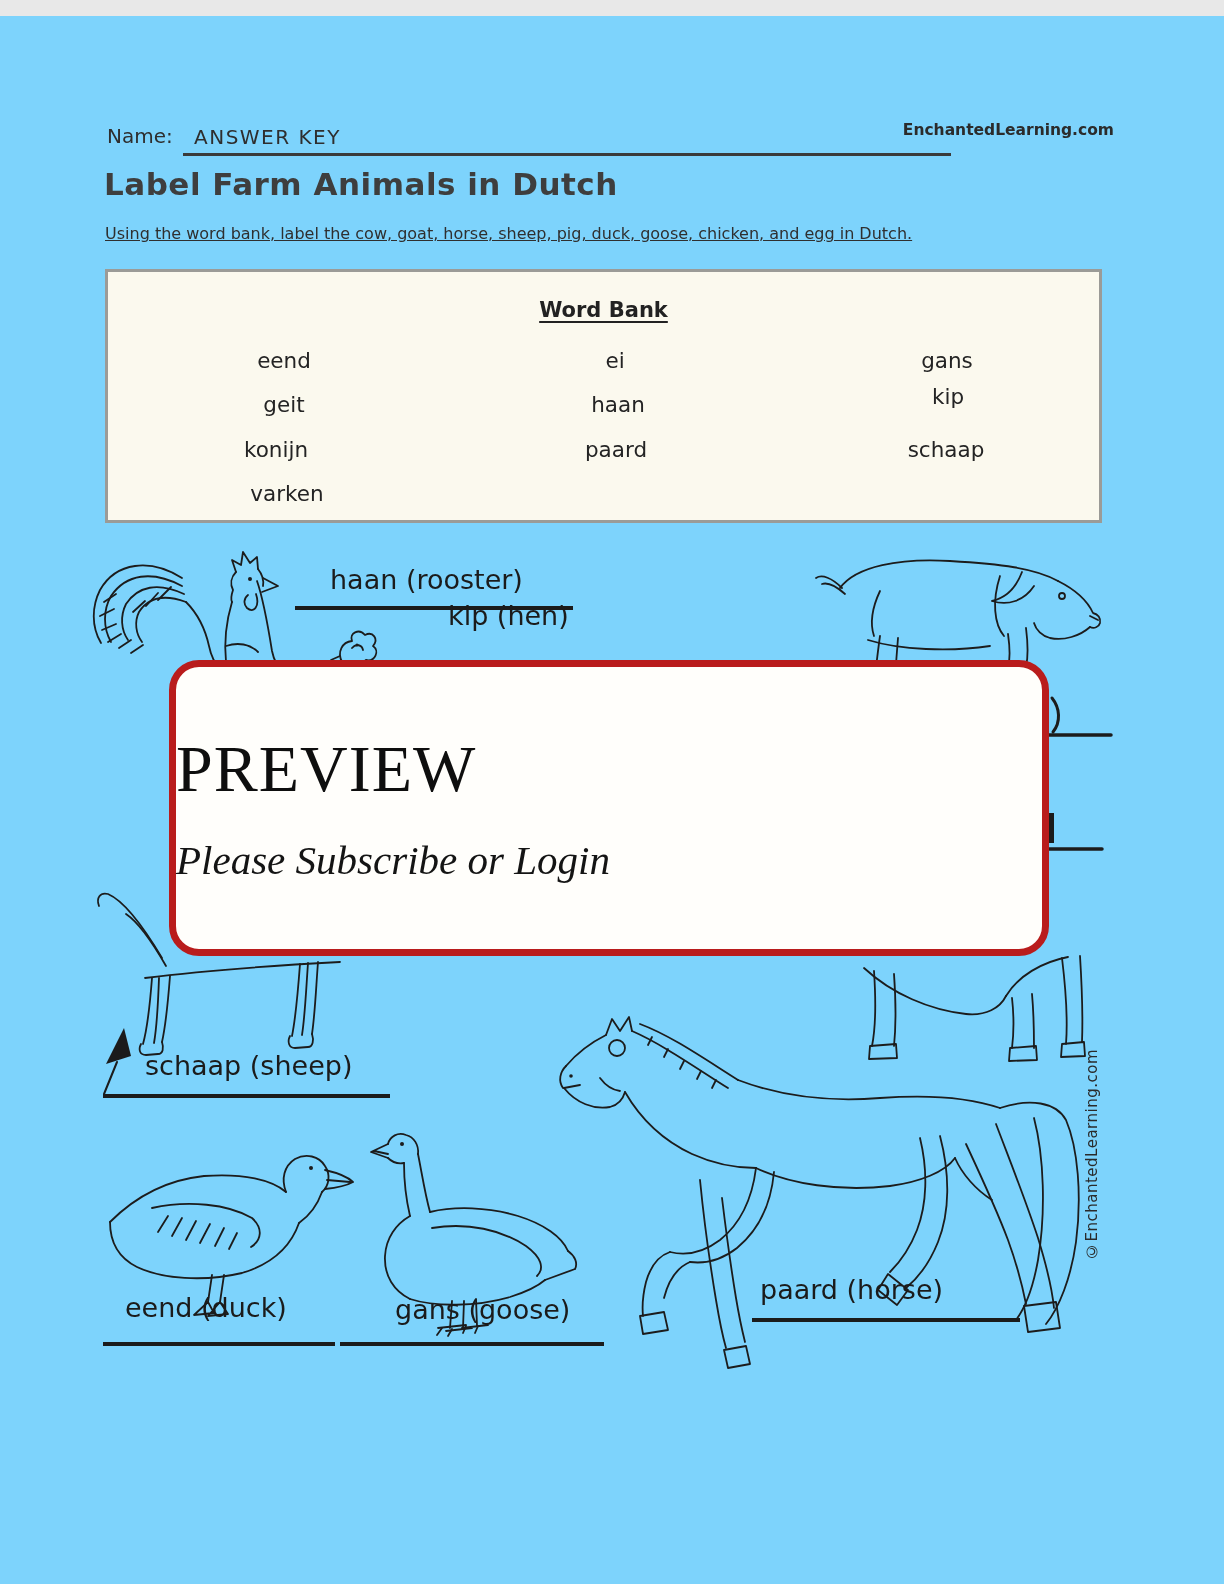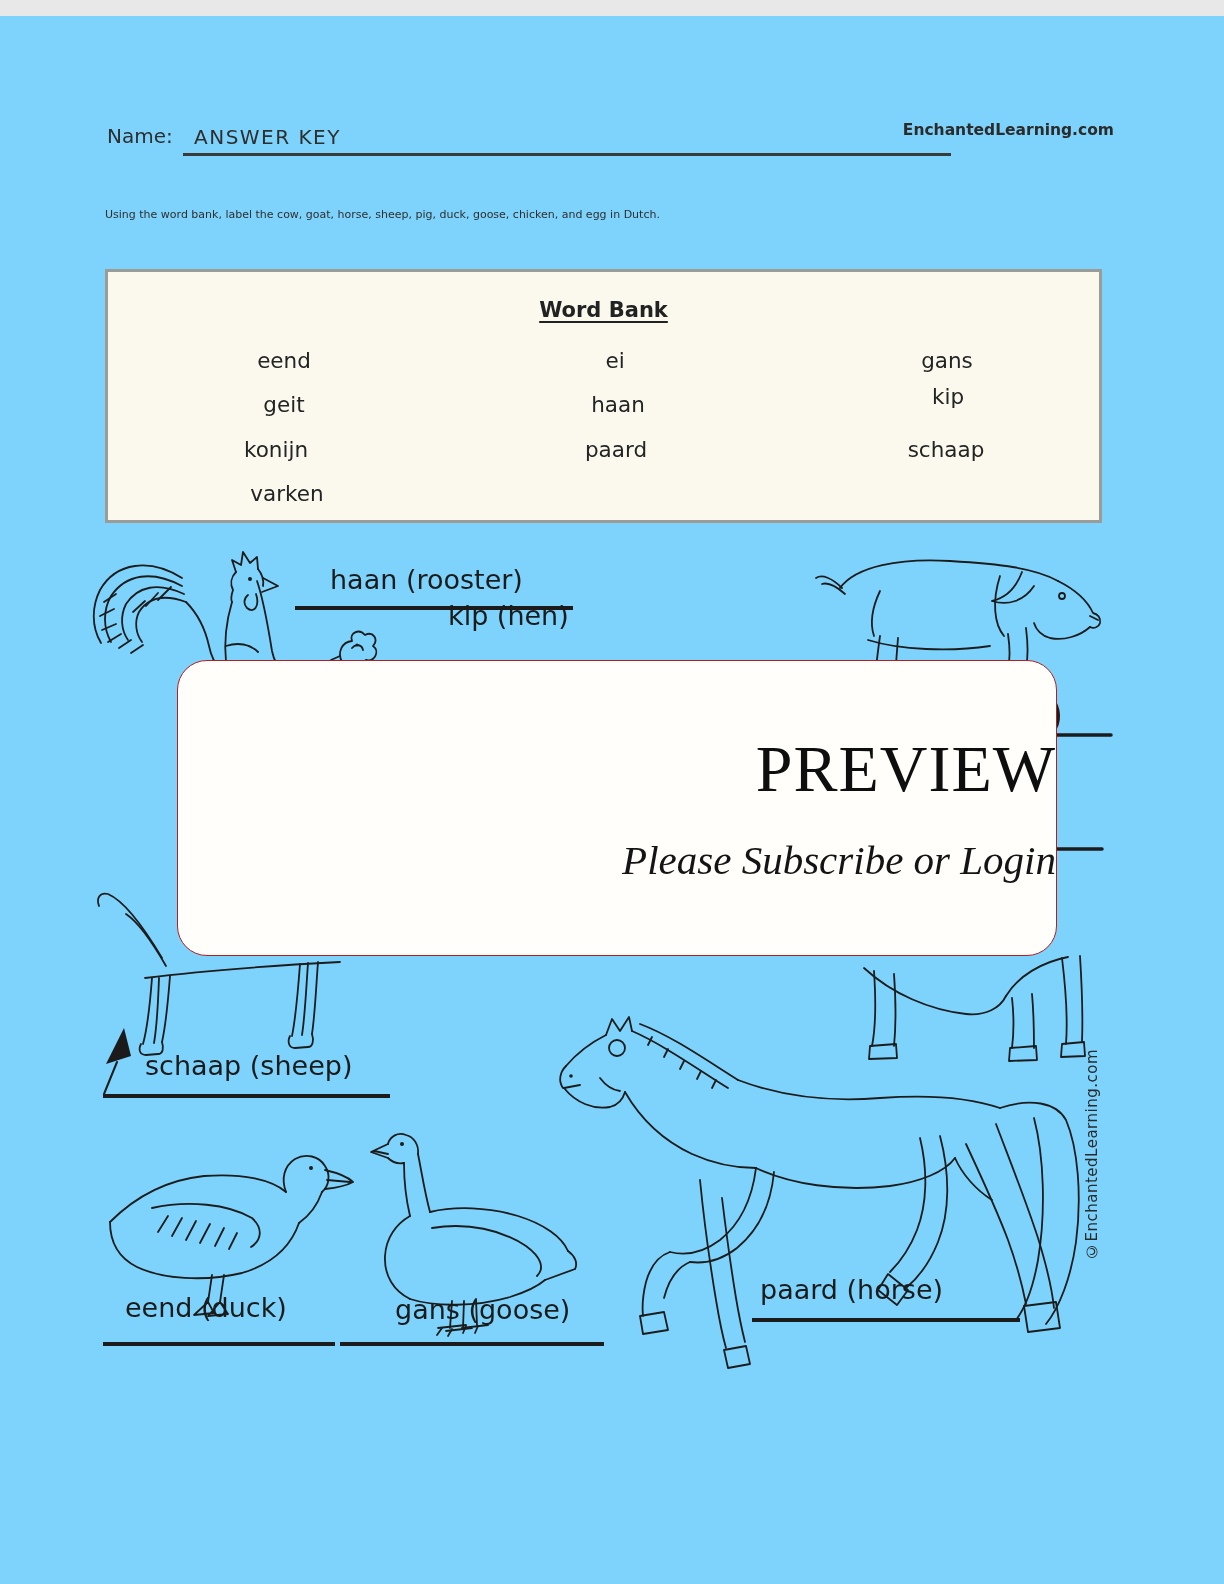"Label Farm Animals in Dutch" h1.abs { html: none -> <h1>Label Farm Animals in Dutch</h1> }
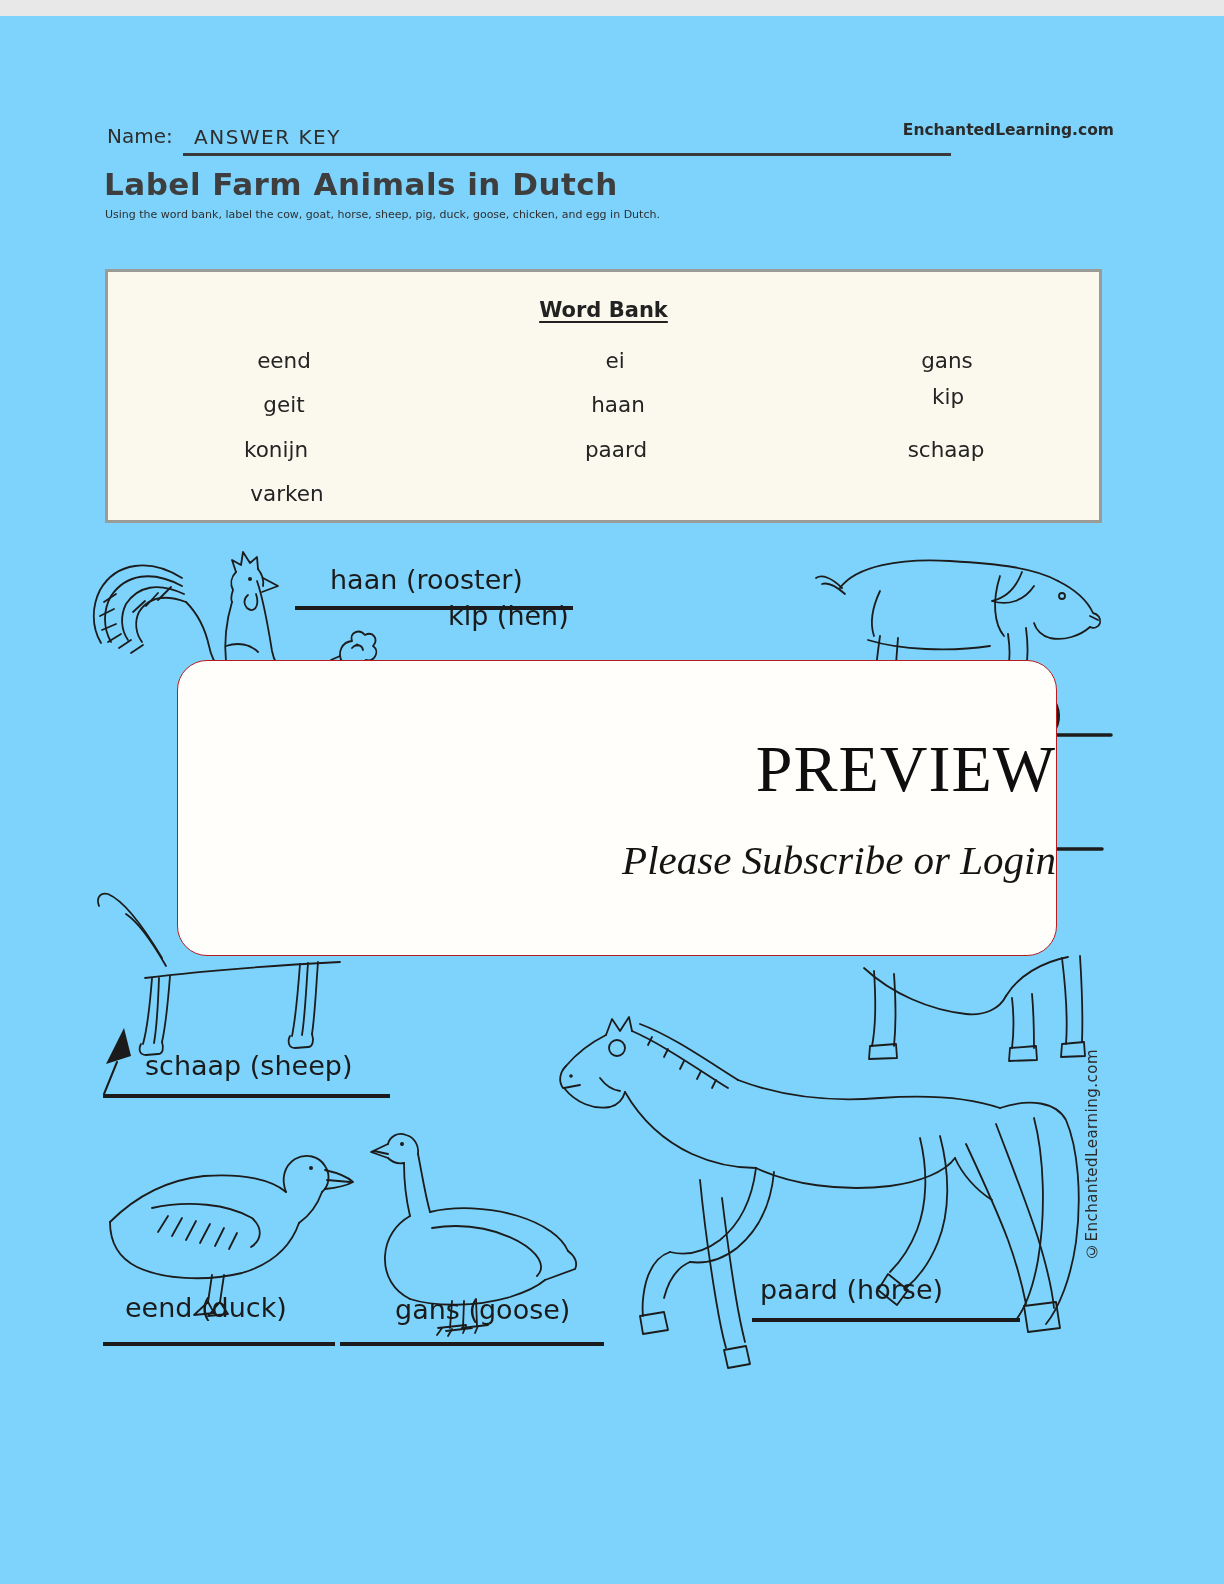"Using the word bank, label" .instructions { font-size: 11px -> 16px; text-decoration: none -> underline; top: 192px -> 208px }
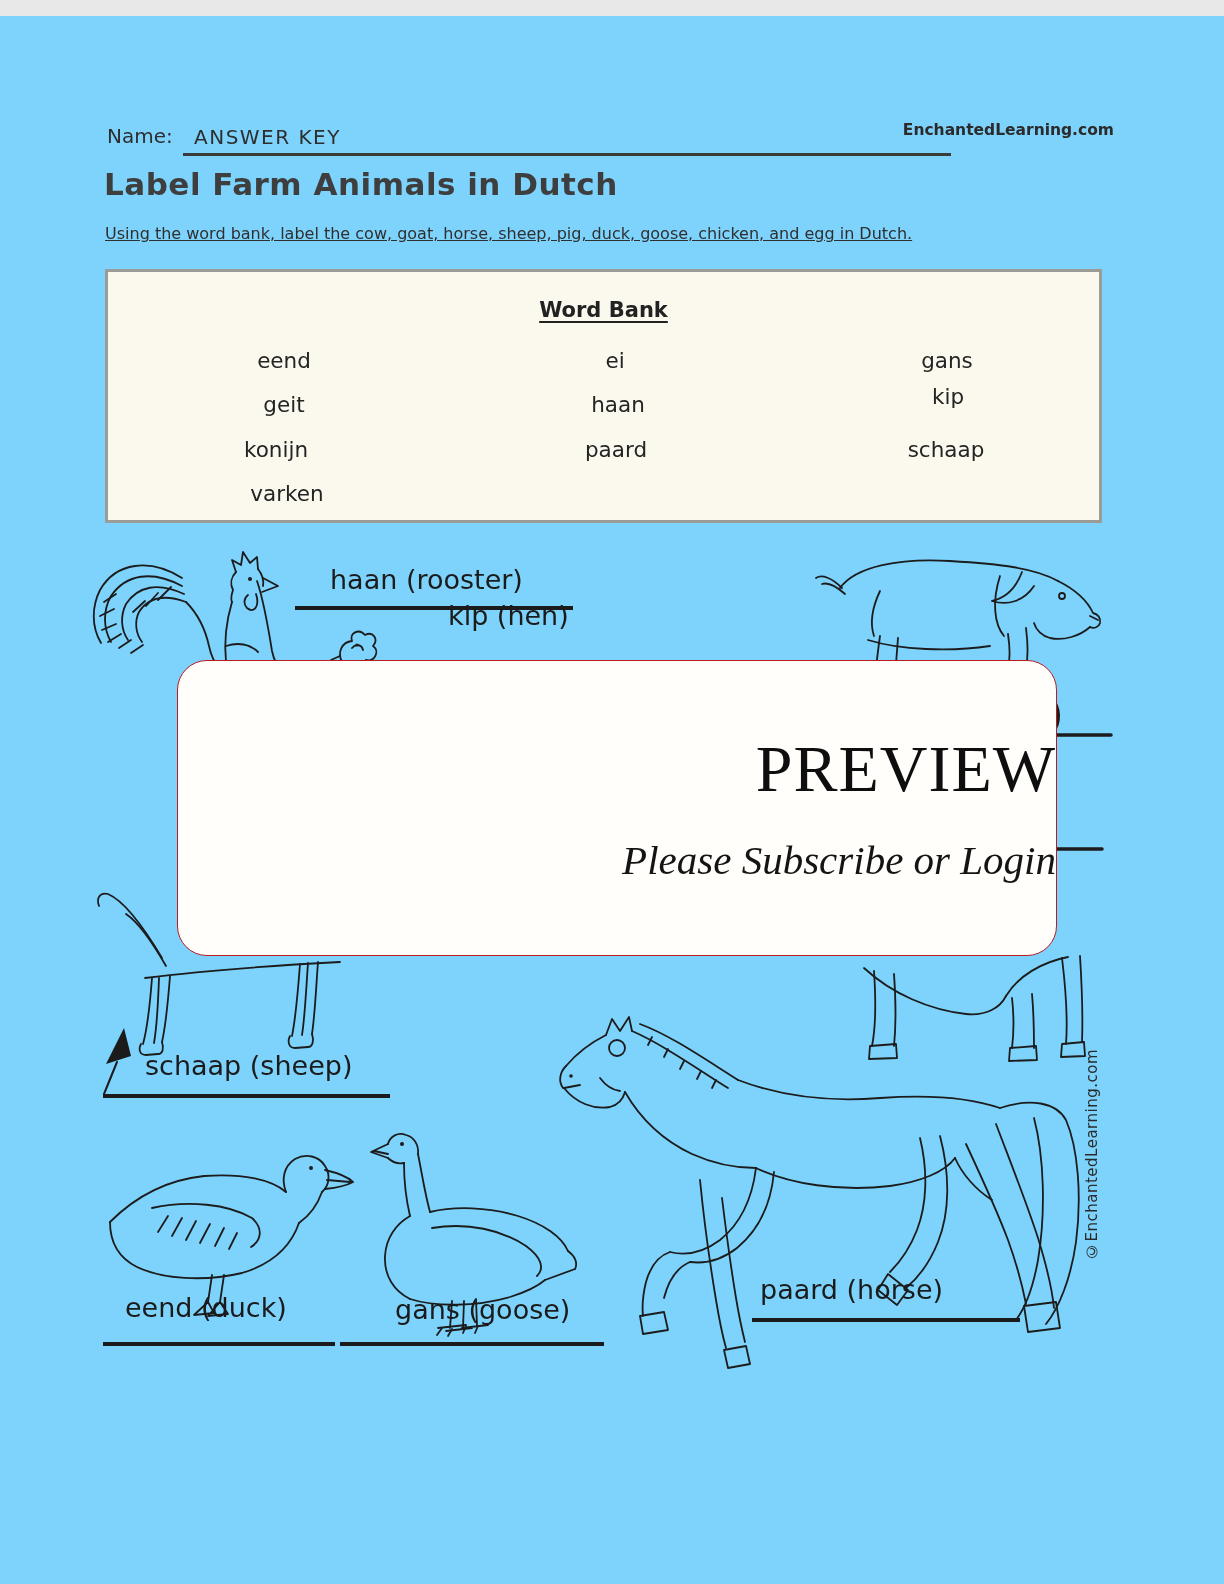"PREVIEW" .preview-box { align-items: flex-end -> flex-start; border: 1px solid #b91c1c -> 7px solid #b91c1c; left: 177px -> 169px }
